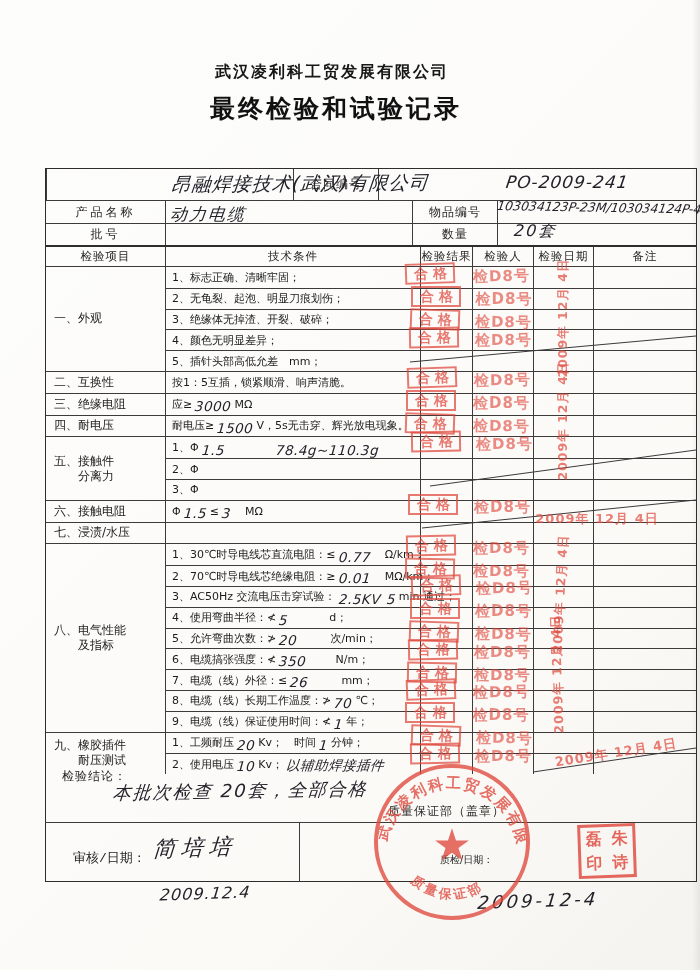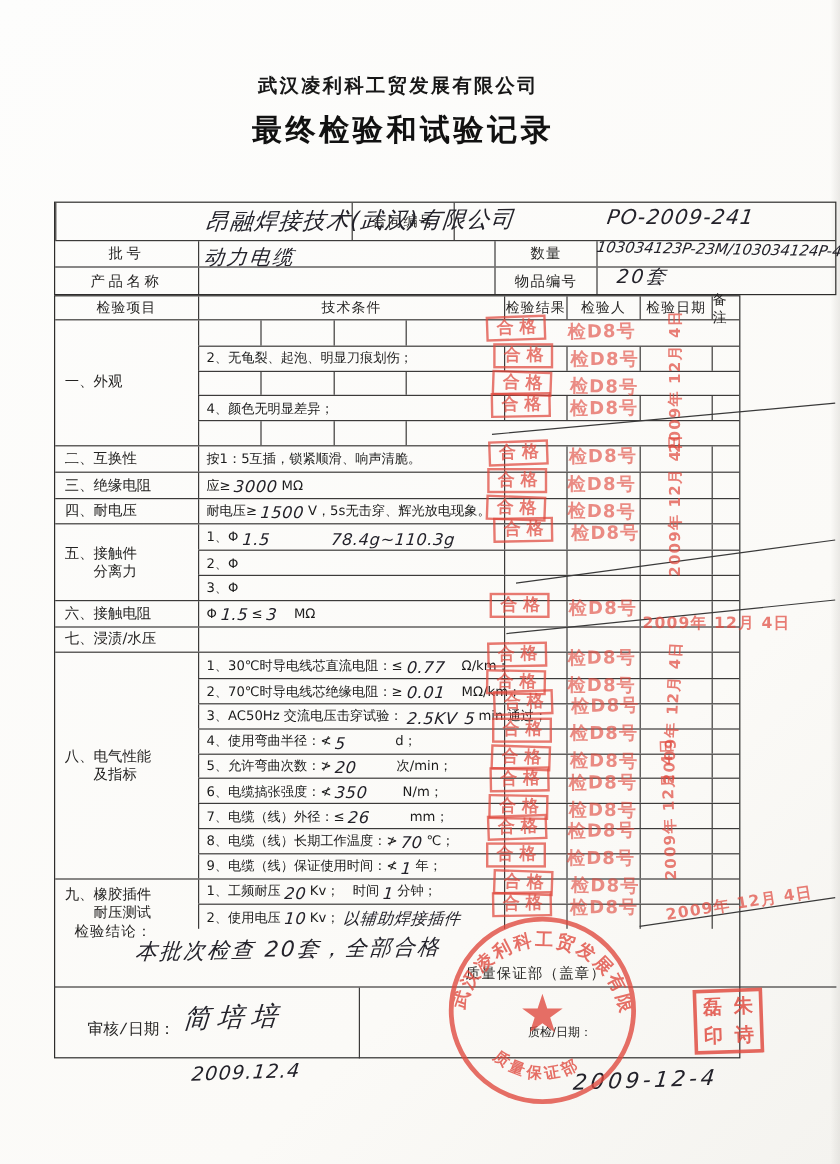"批号" div.info-row { order: before "产品名称" -> after "产品名称" }
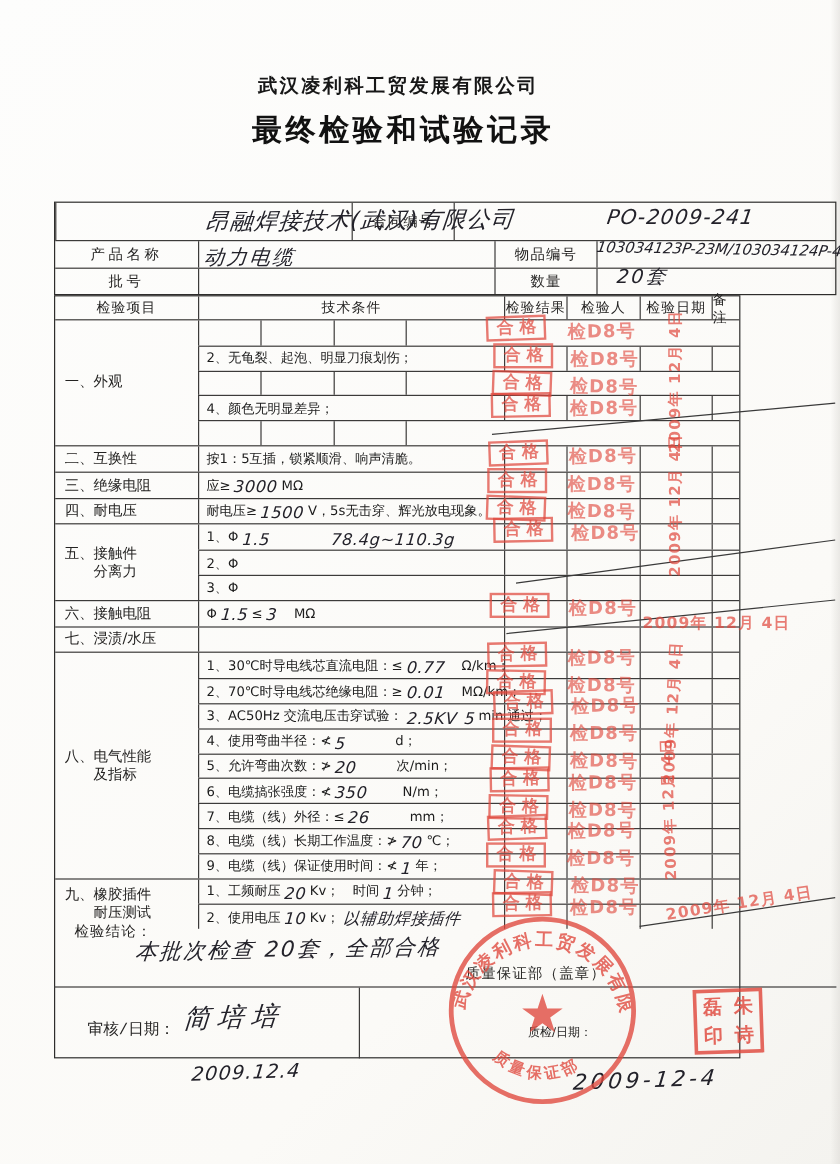"检验项目" #main-table { width: 572px -> 652px }
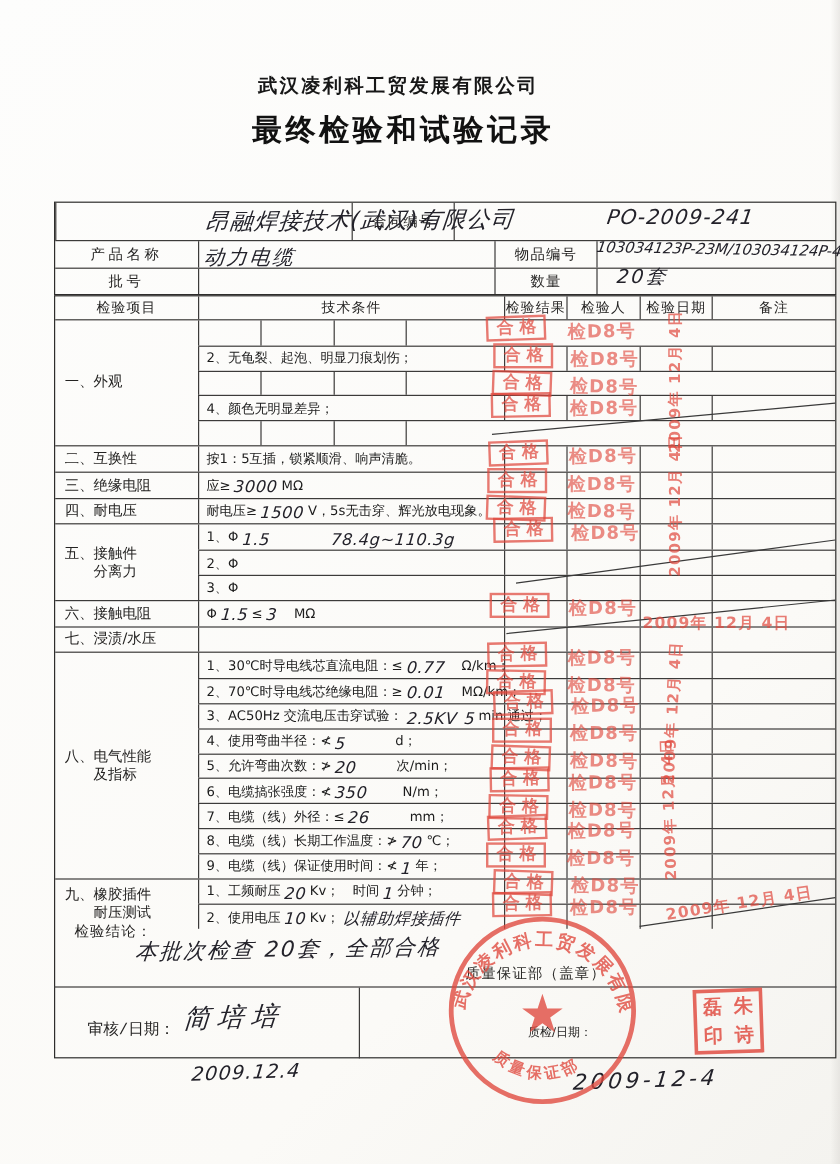"1、标志正确、清晰牢固；" div.cell { html: none -> <div> <span>1、标志正确、清晰牢固；</span> </div> }
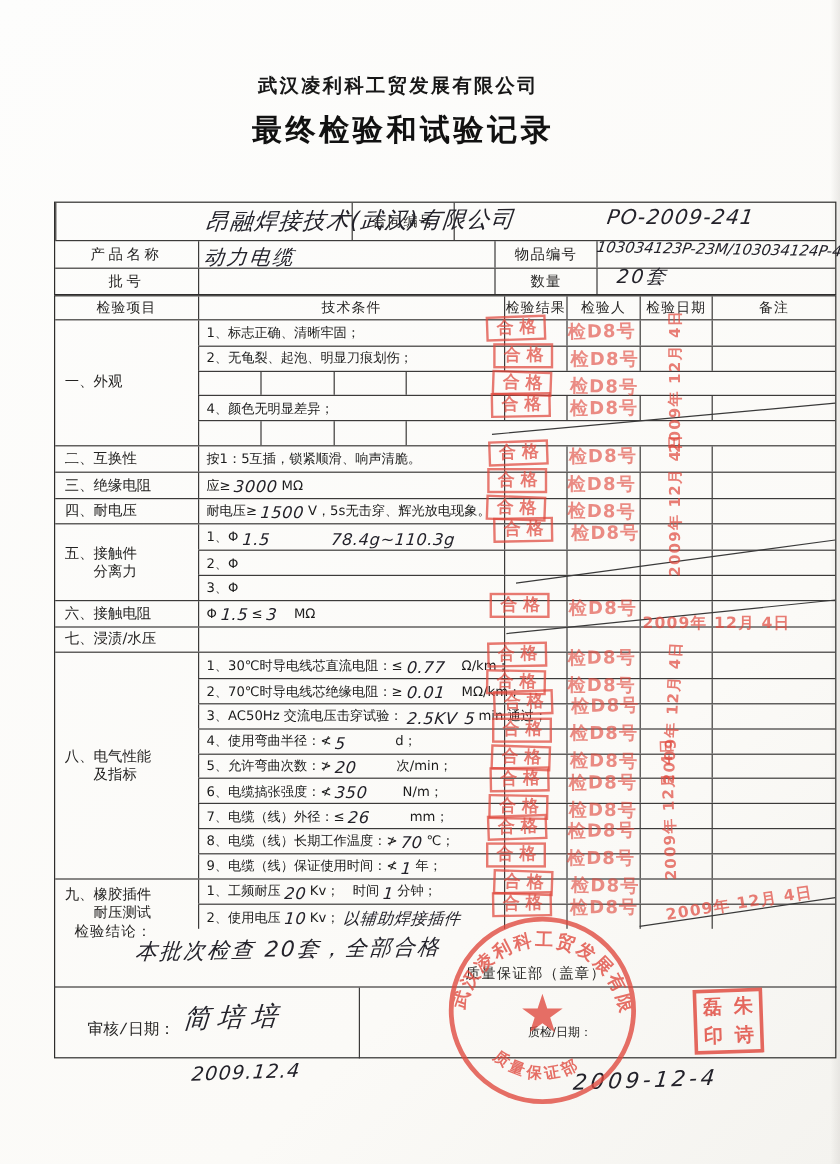"3、绝缘体无掉渣、开裂、破碎；" div.cell { html: none -> <div> <span>3、绝缘体无掉渣、开裂、破碎；</span> </div> }
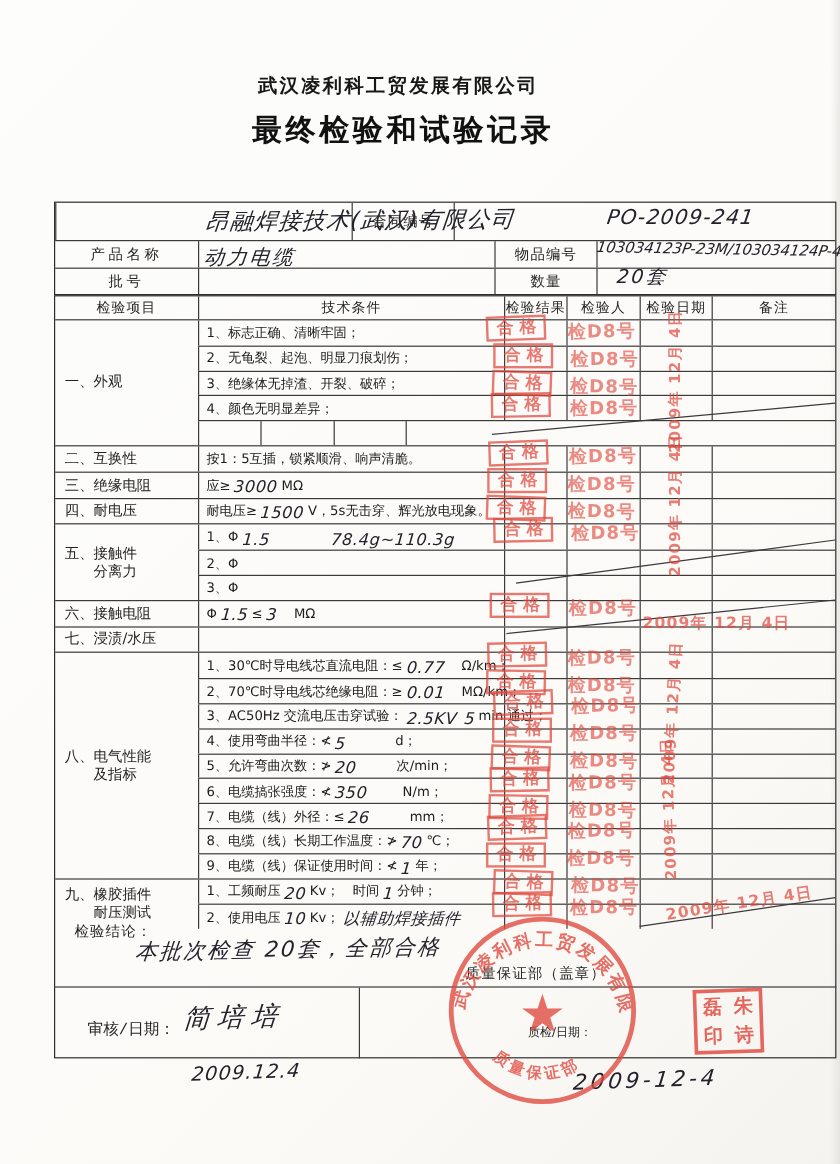"5、插针头部高低允差 mm；" div.cell { html: none -> <div> <span>5、插针头部高低允差 mm；</span> </div> }
